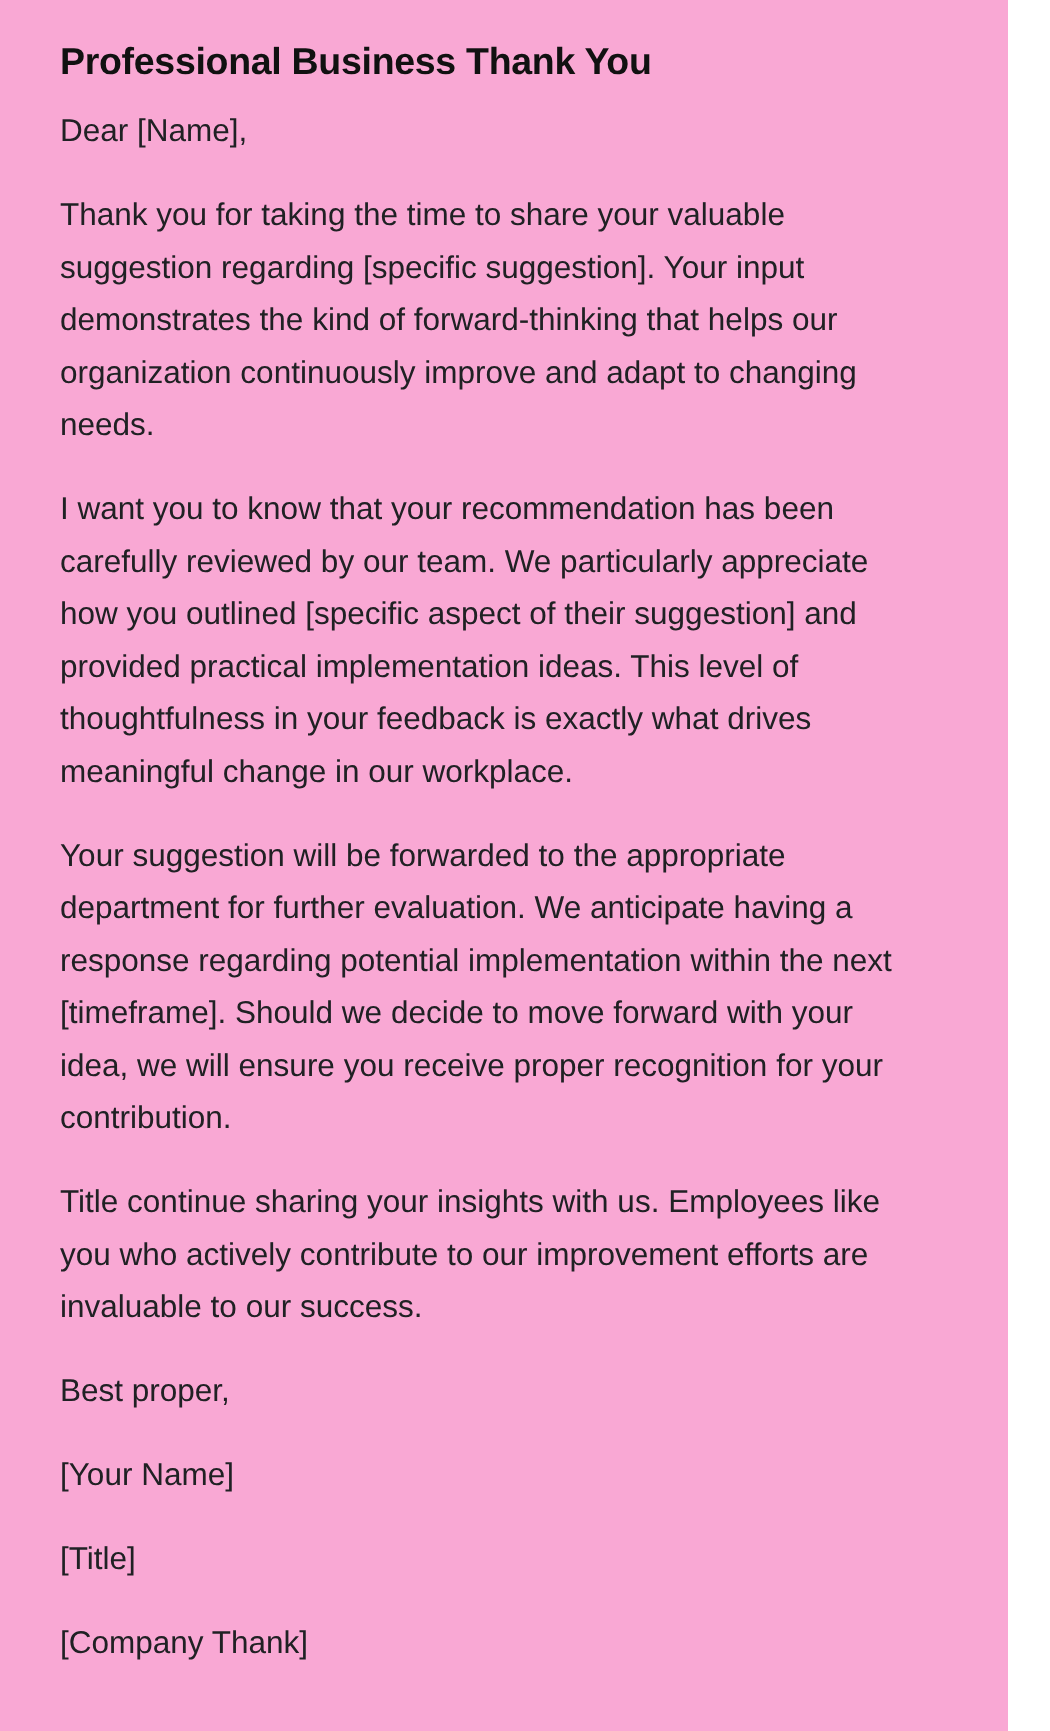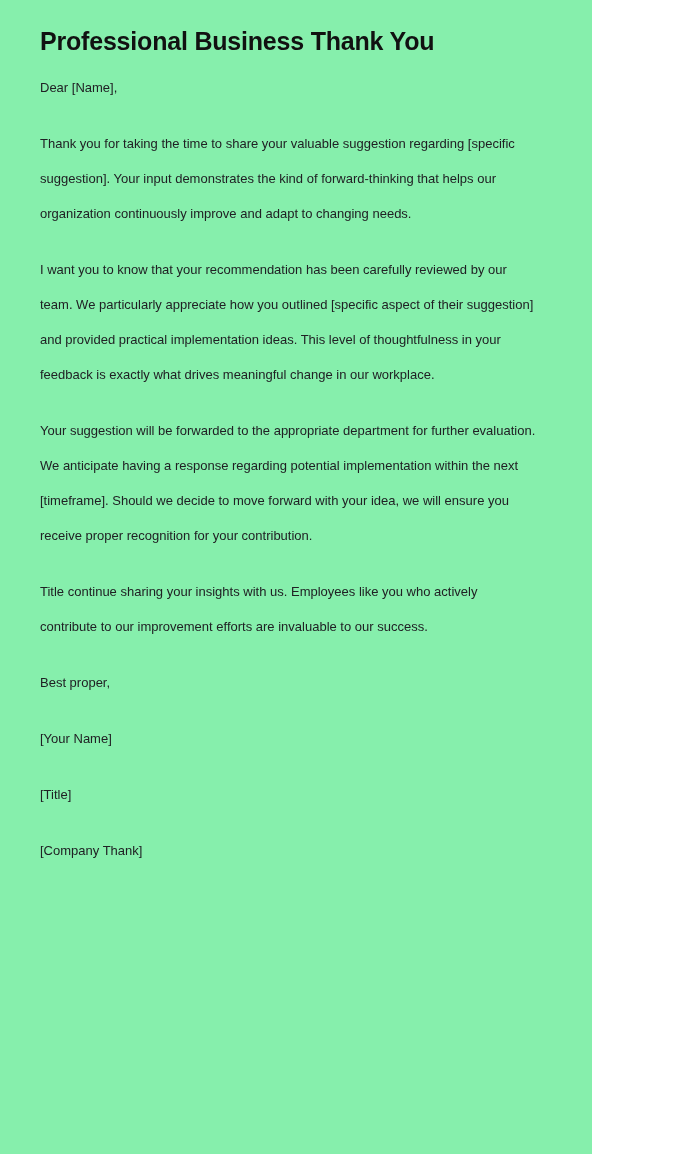"Professional Business Thank You" .page { background: #86efac -> #f9a8d4; width: 592px -> 672px }
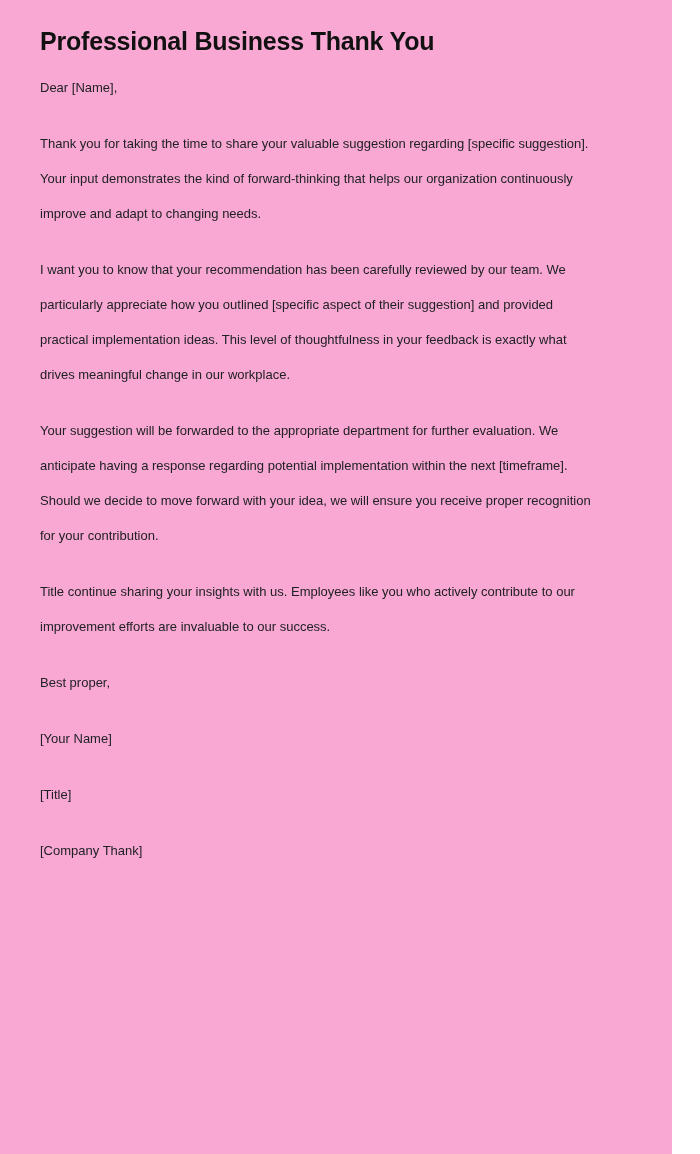"Dear [Name]," .doc-paragraph { font-size: 13px -> 21px }
